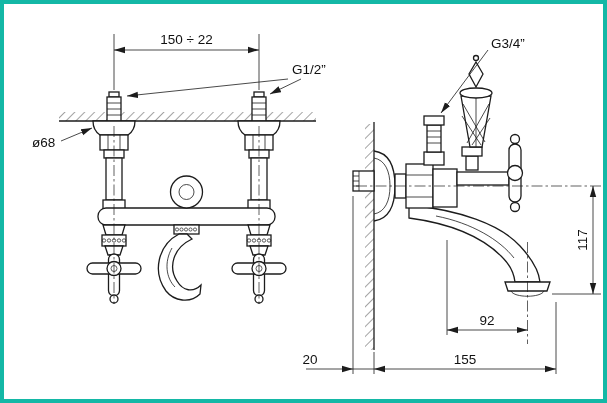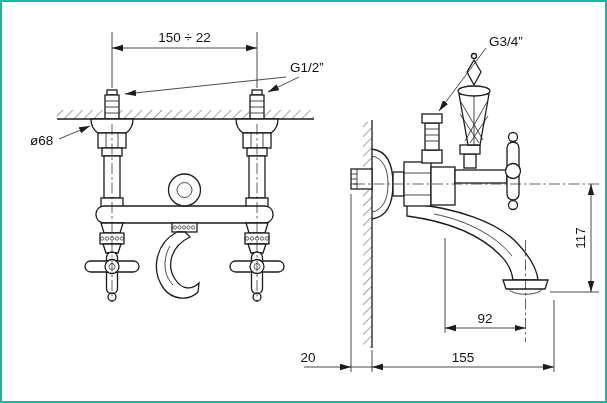"150 ÷ 22" .sheet { border: 2px solid #14b8a6 -> 4px solid #14b8a6 }
